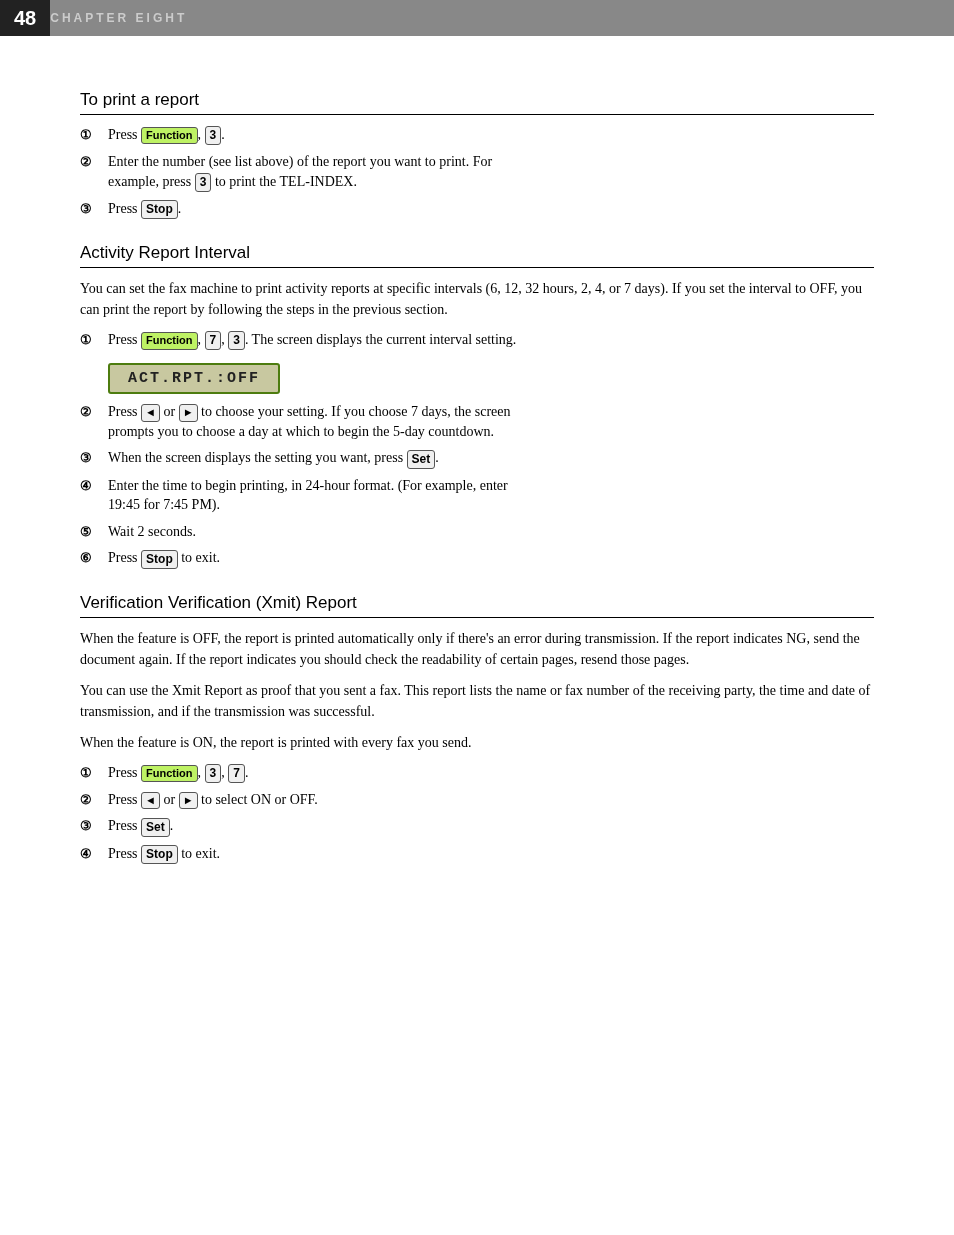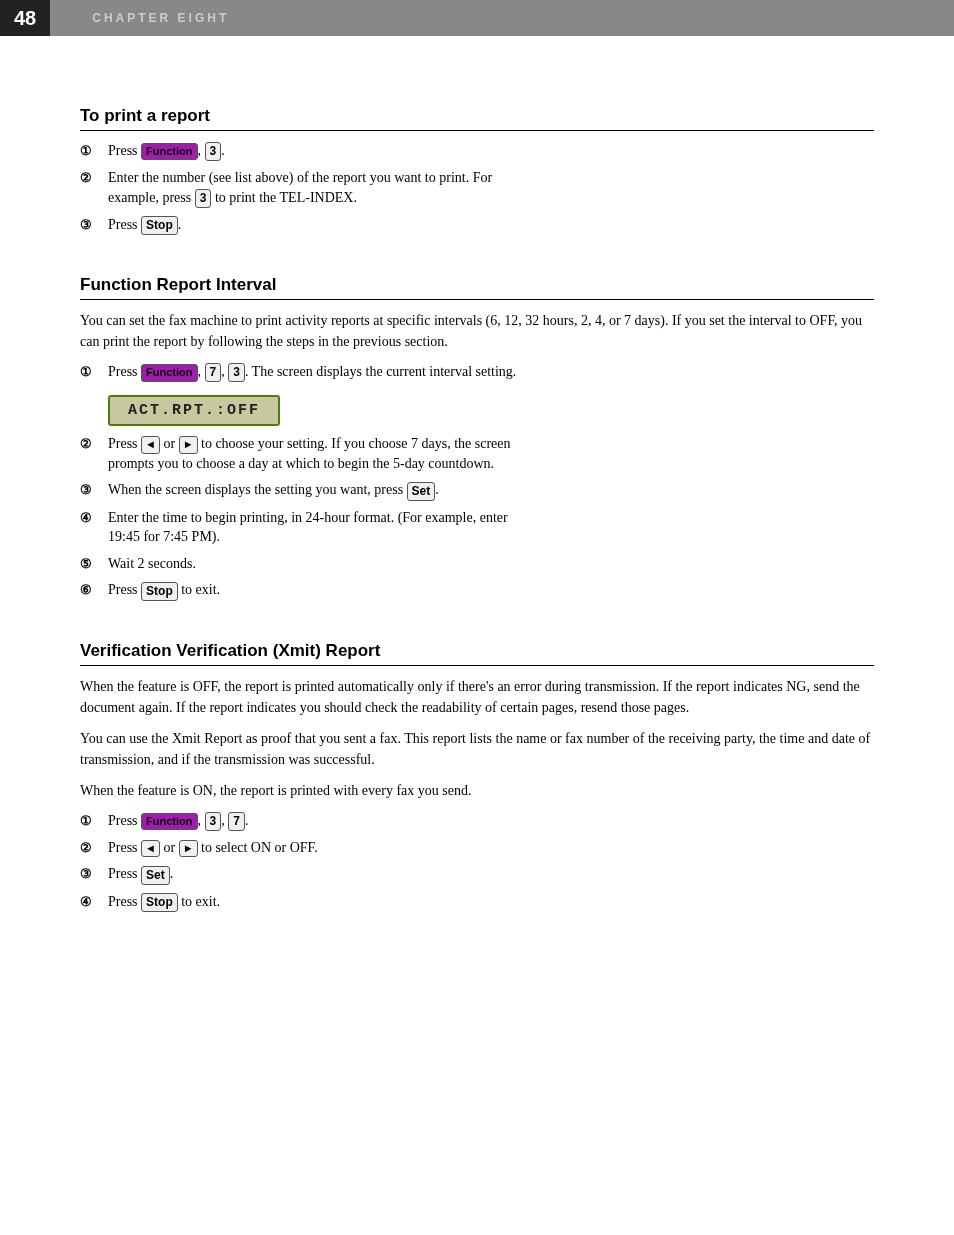"48" .header-bar { gap: 22px -> none }
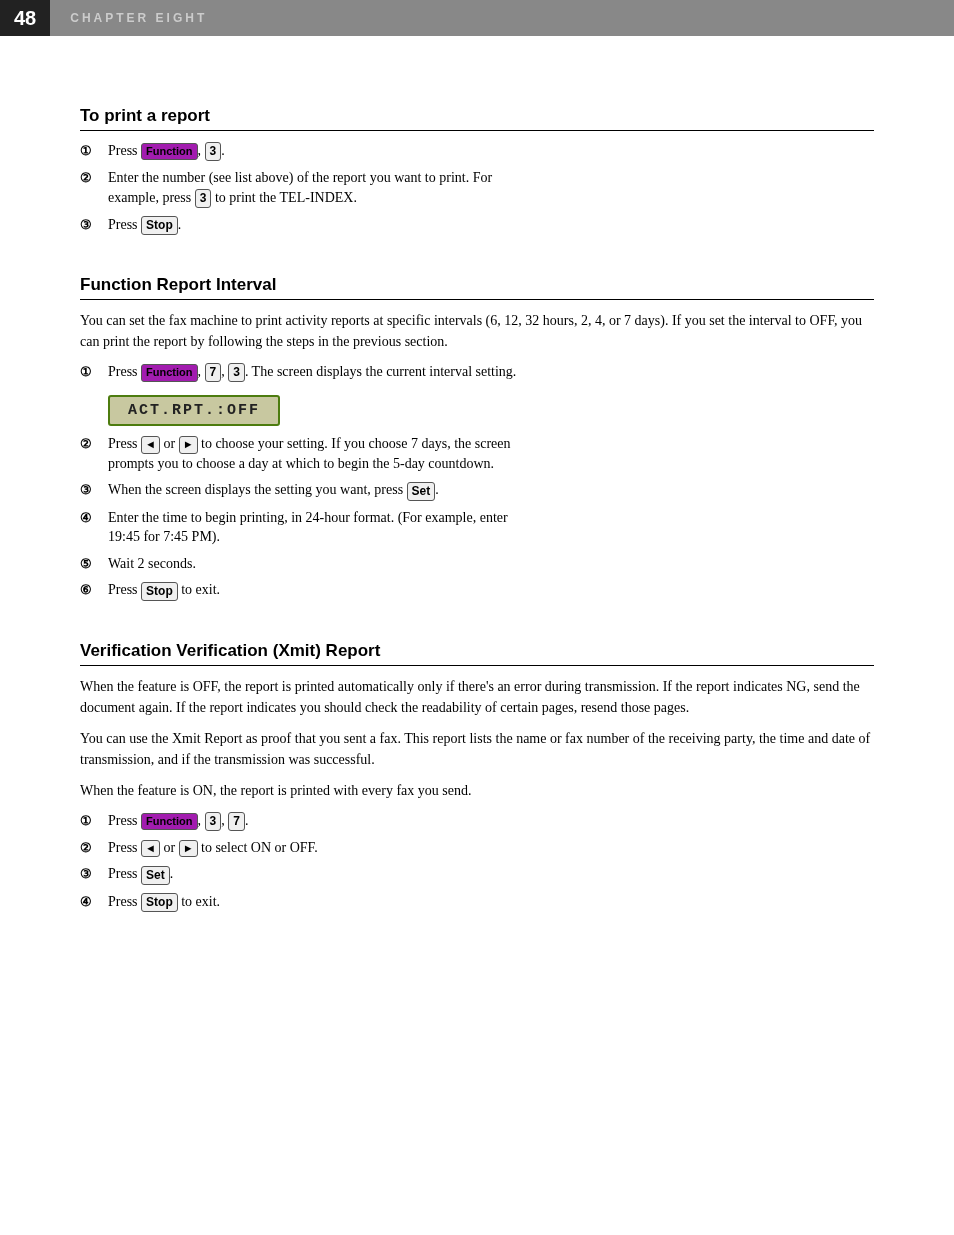"CHAPTER EIGHT" .chapter-label { padding-left: 20px -> none }
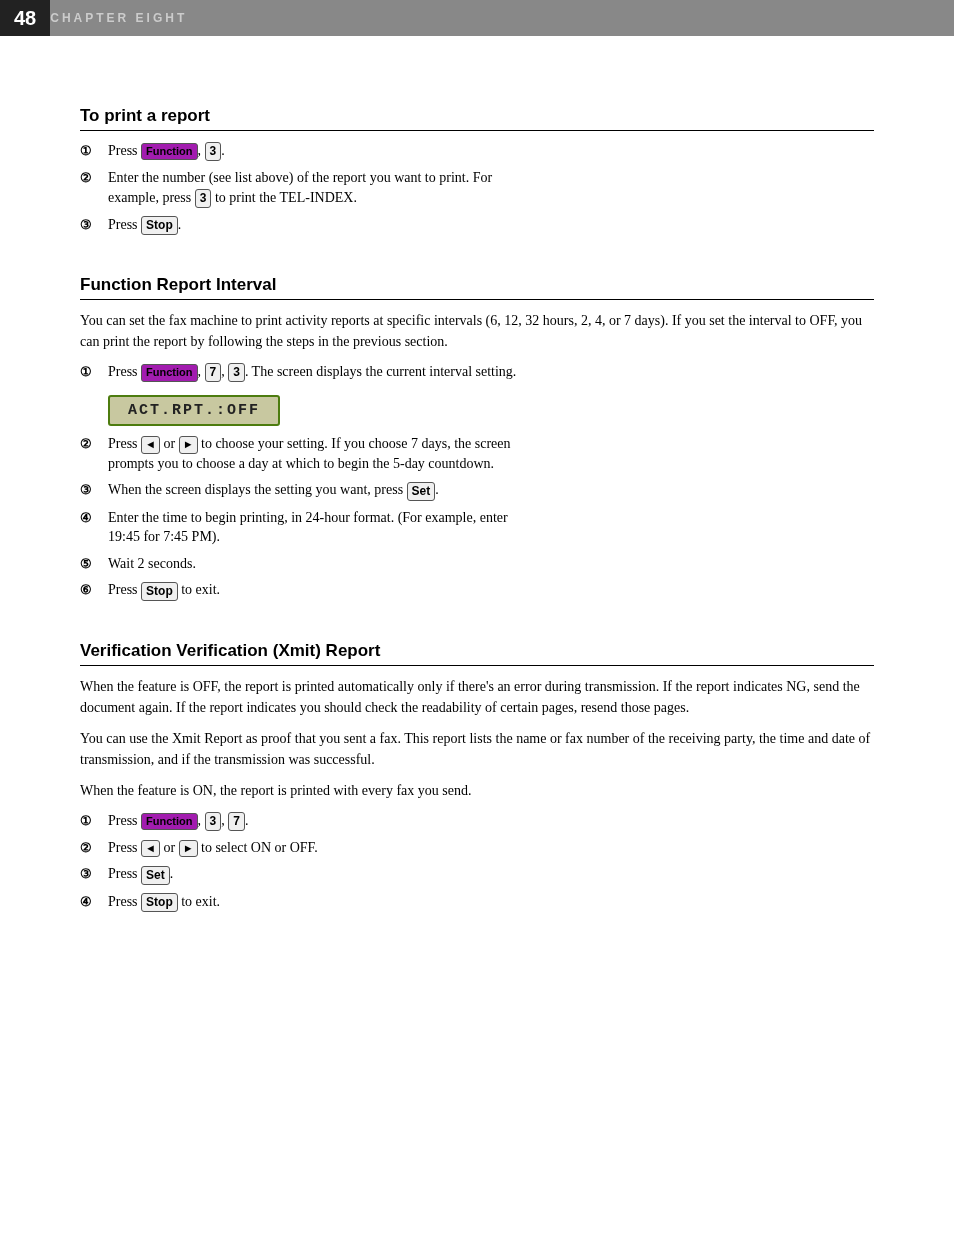"To print a report" .section-title { font-weight: bold -> normal; margin-top: 40px -> 24px }
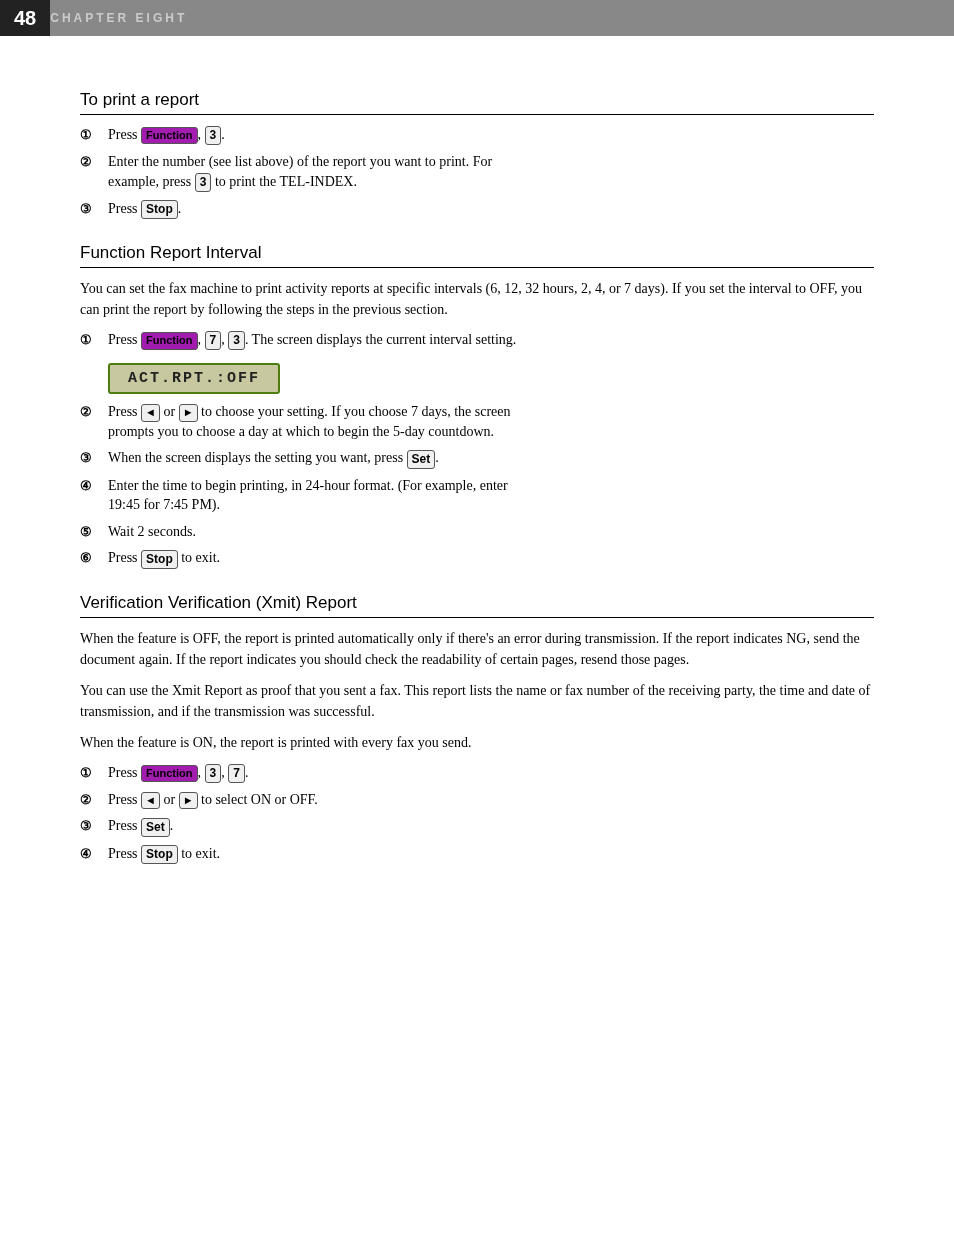"Function" .key-badge-function { background: #a21caf -> #bef264 }
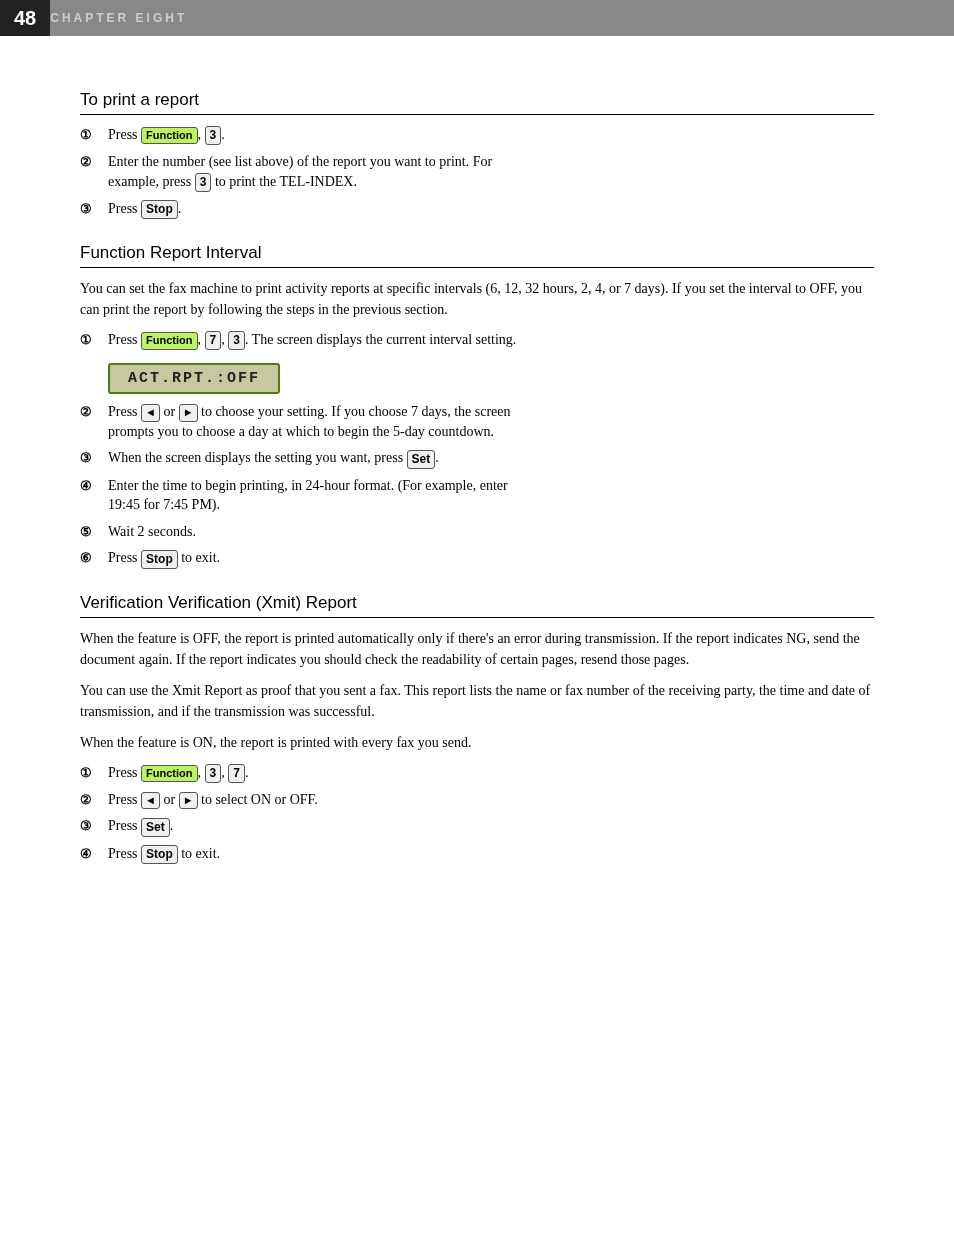"Function Report Interval" div.section-title { text: Function -> Activity }
